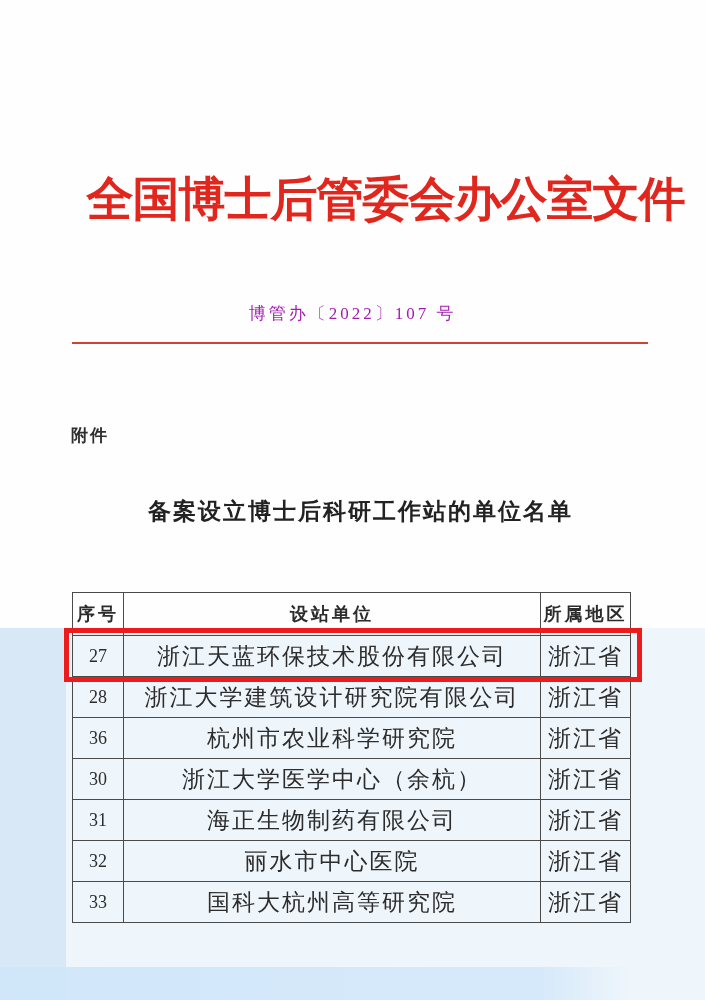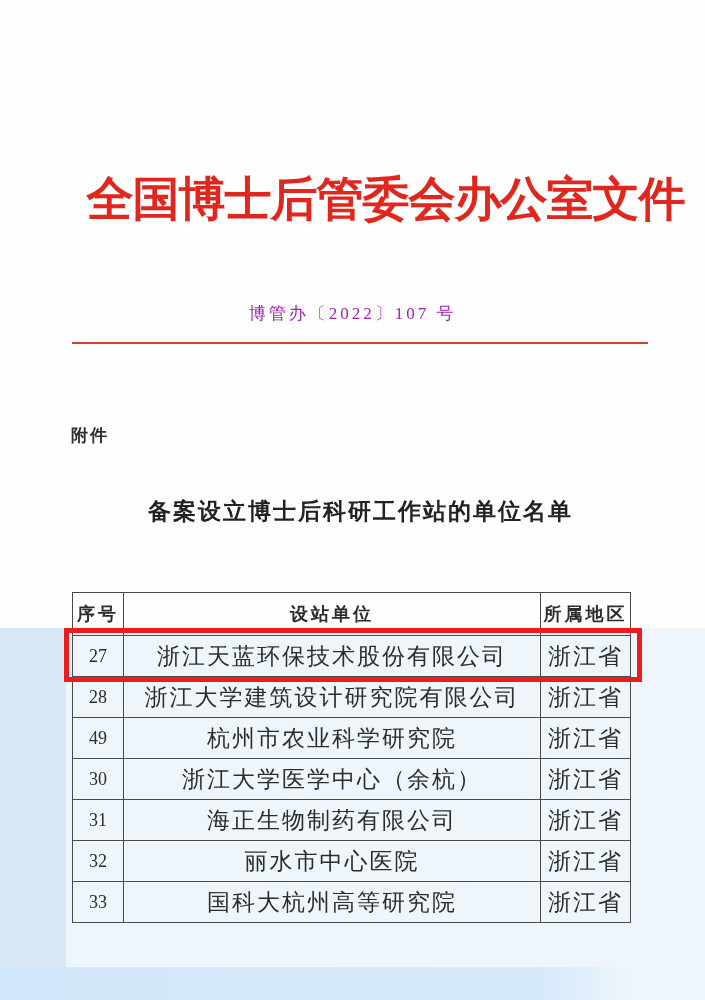"49" td.no-cell { text: 49 -> 36 }
